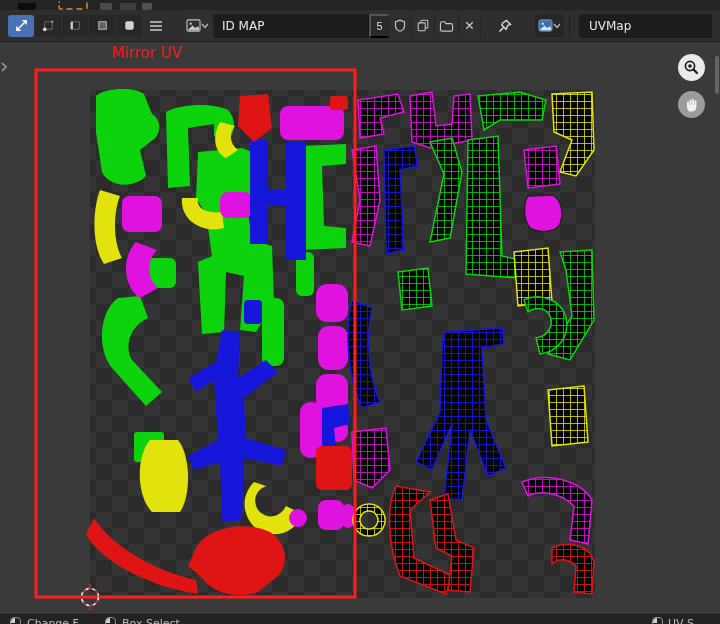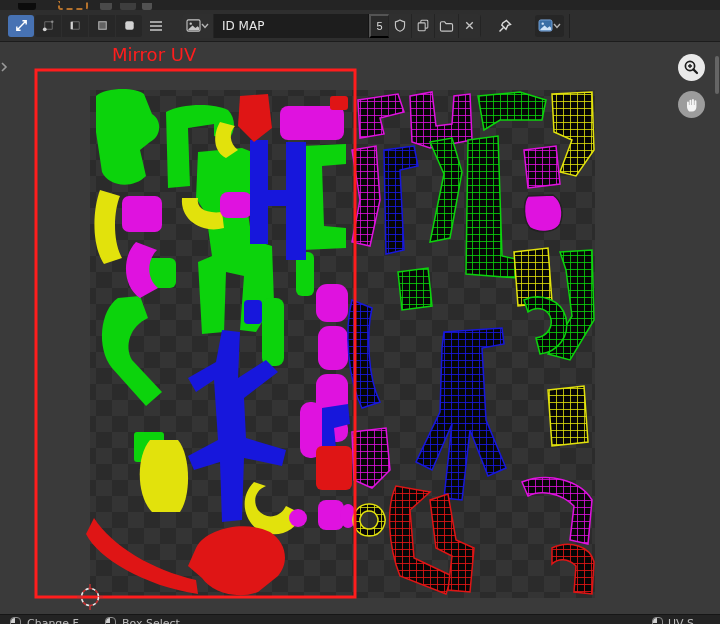"UVMap" div.uvmap-field { html: none -> <div>UVMap</div> }
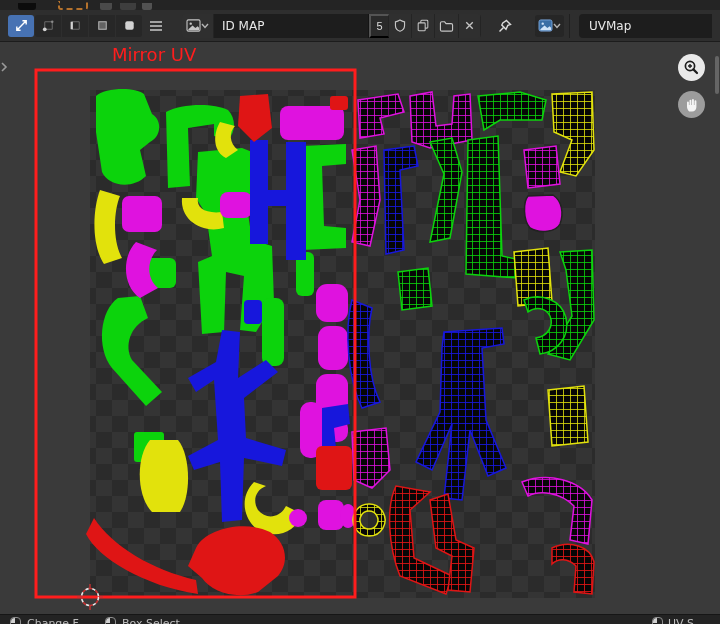"Mirror UV" .mirror-label { font-size: 18px -> 15px }
